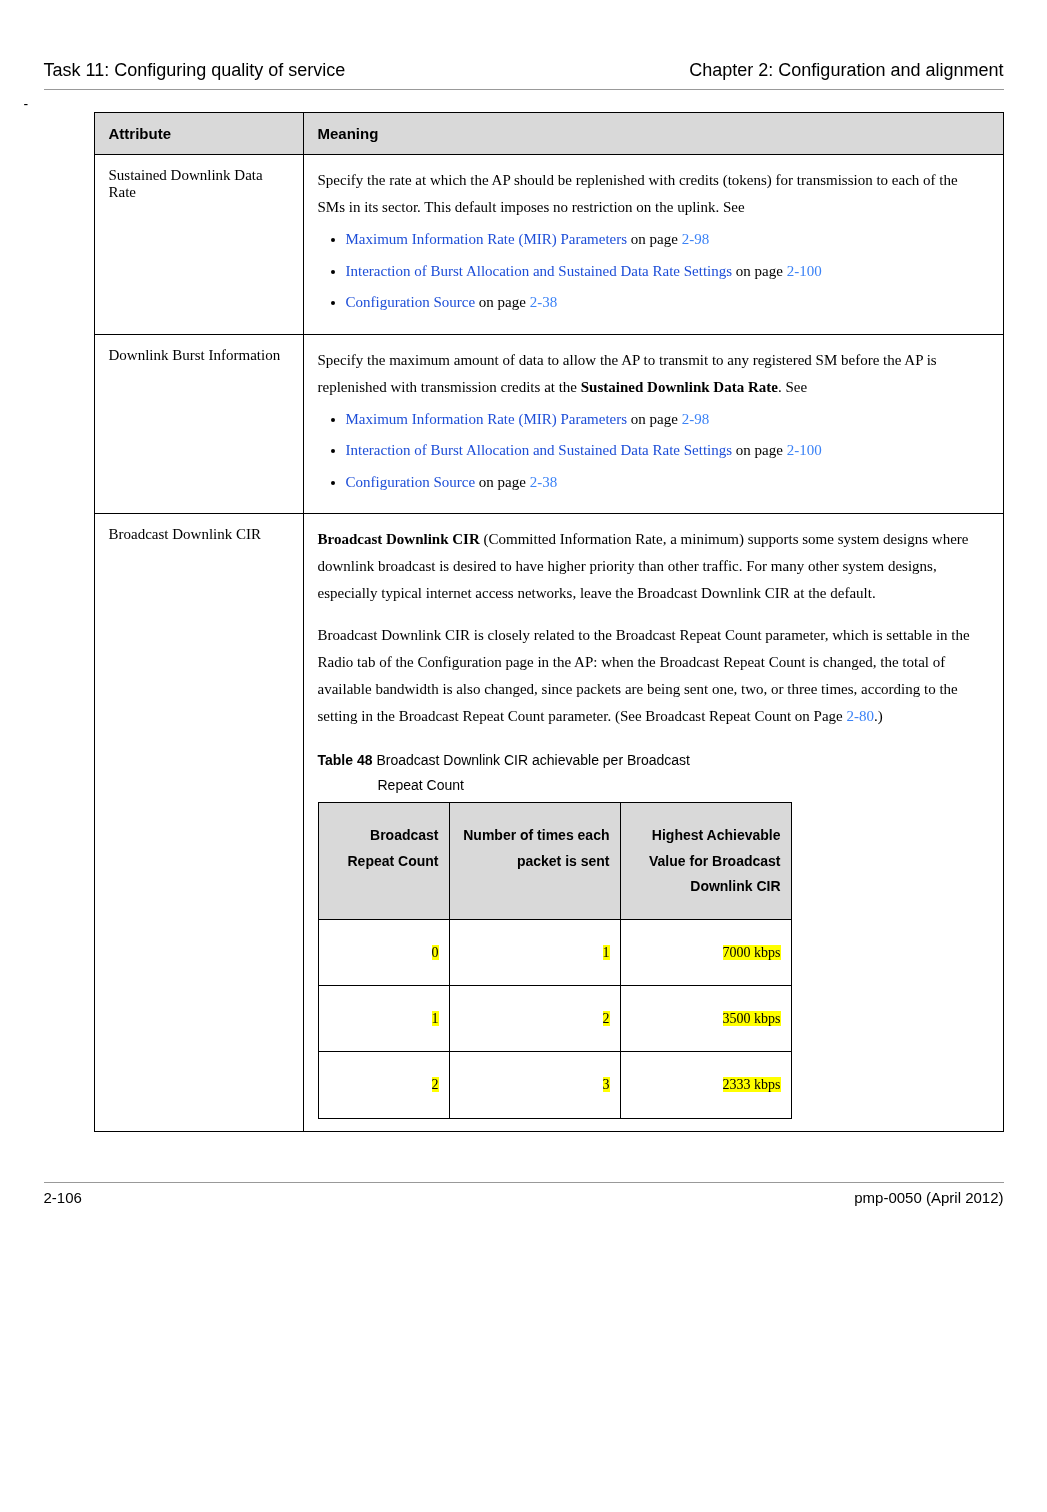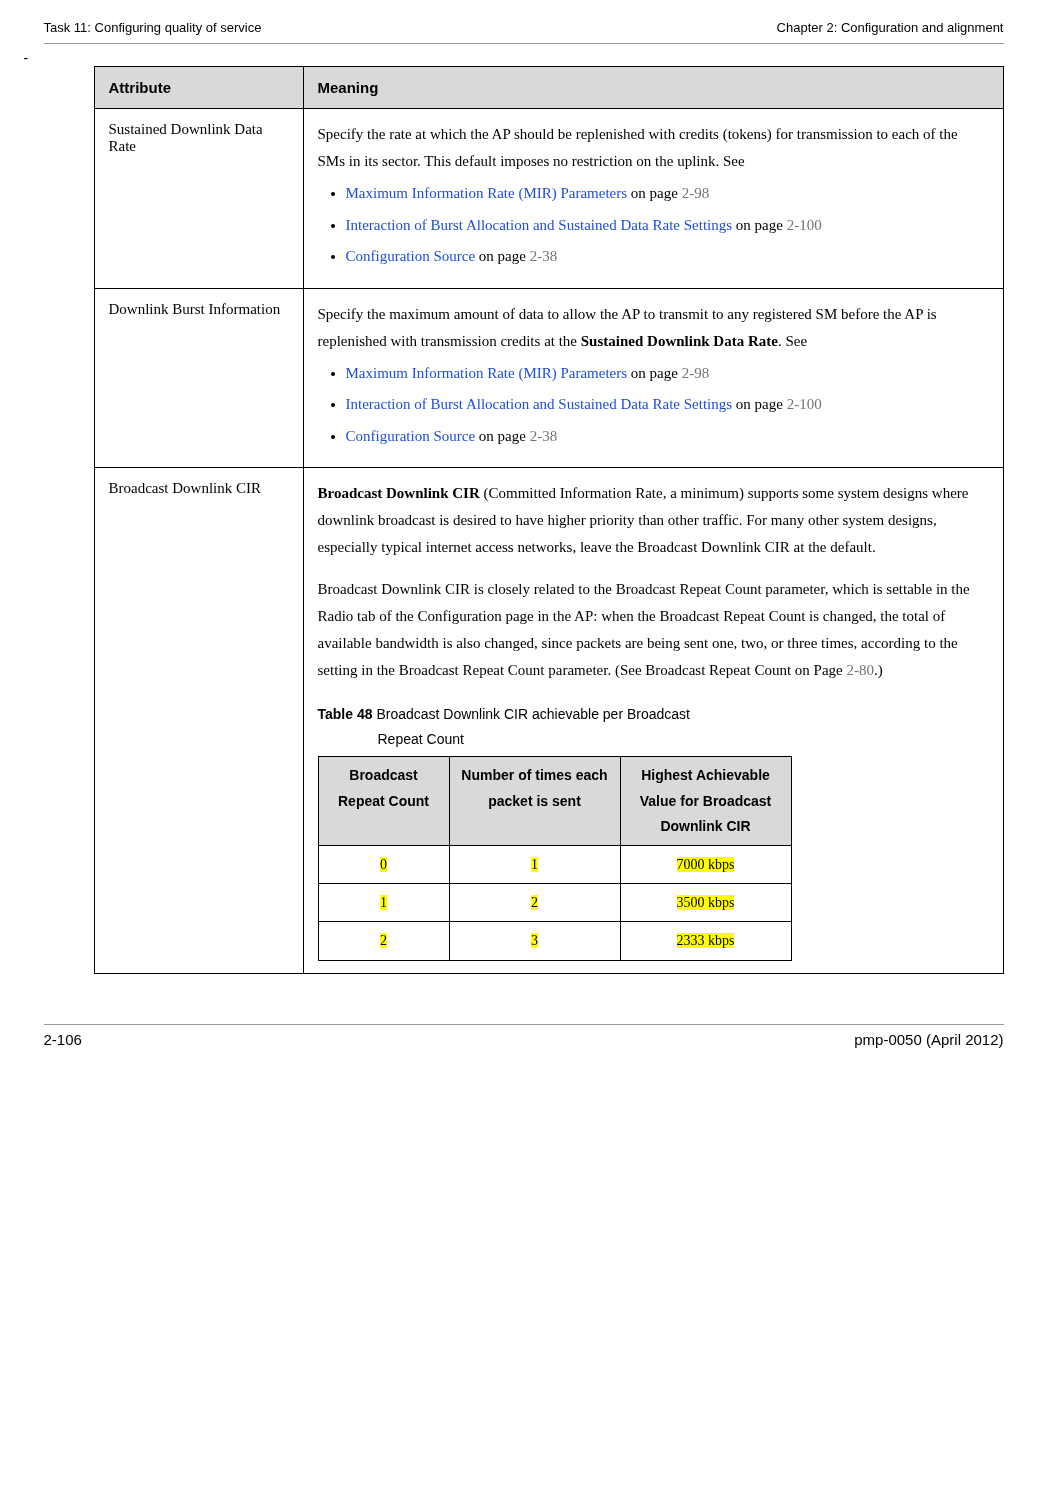"Task 11: Configuring quality of" .header { font-size: 13px -> 18px; margin-top: none -> 40px }
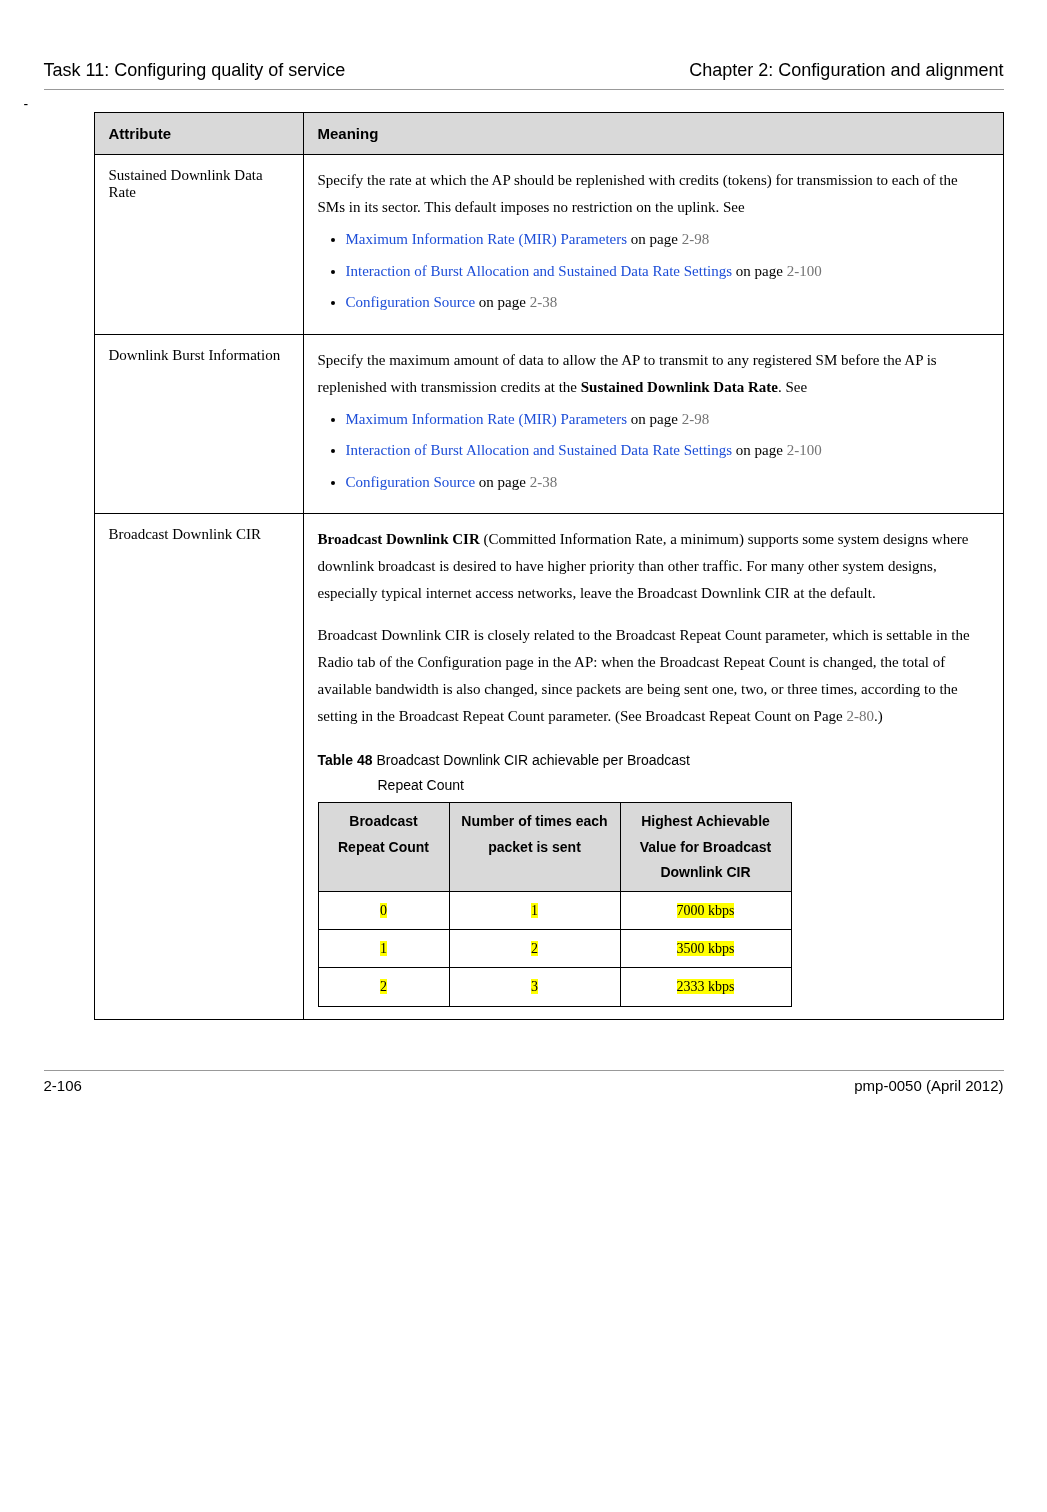"2-98" a.pageref { color: #737373 -> #3b82f6 }
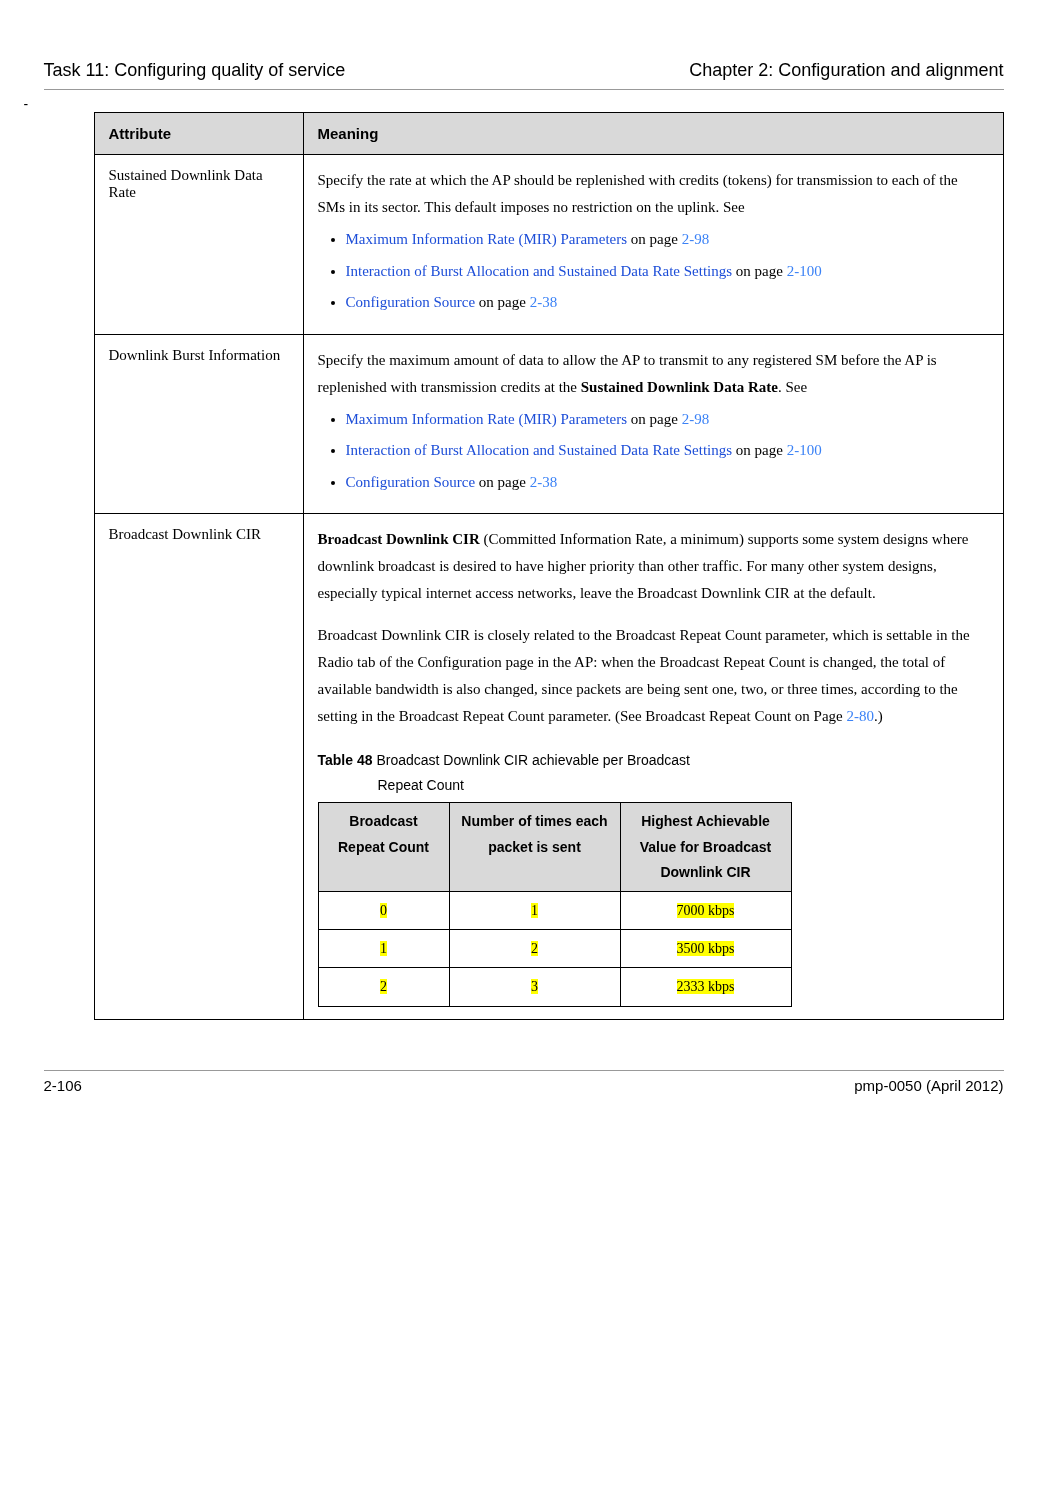"Broadcast Repeat Count" table.inner th, table.inner td { padding: 6px 10px -> 20px 10px; text-align: center -> right }
